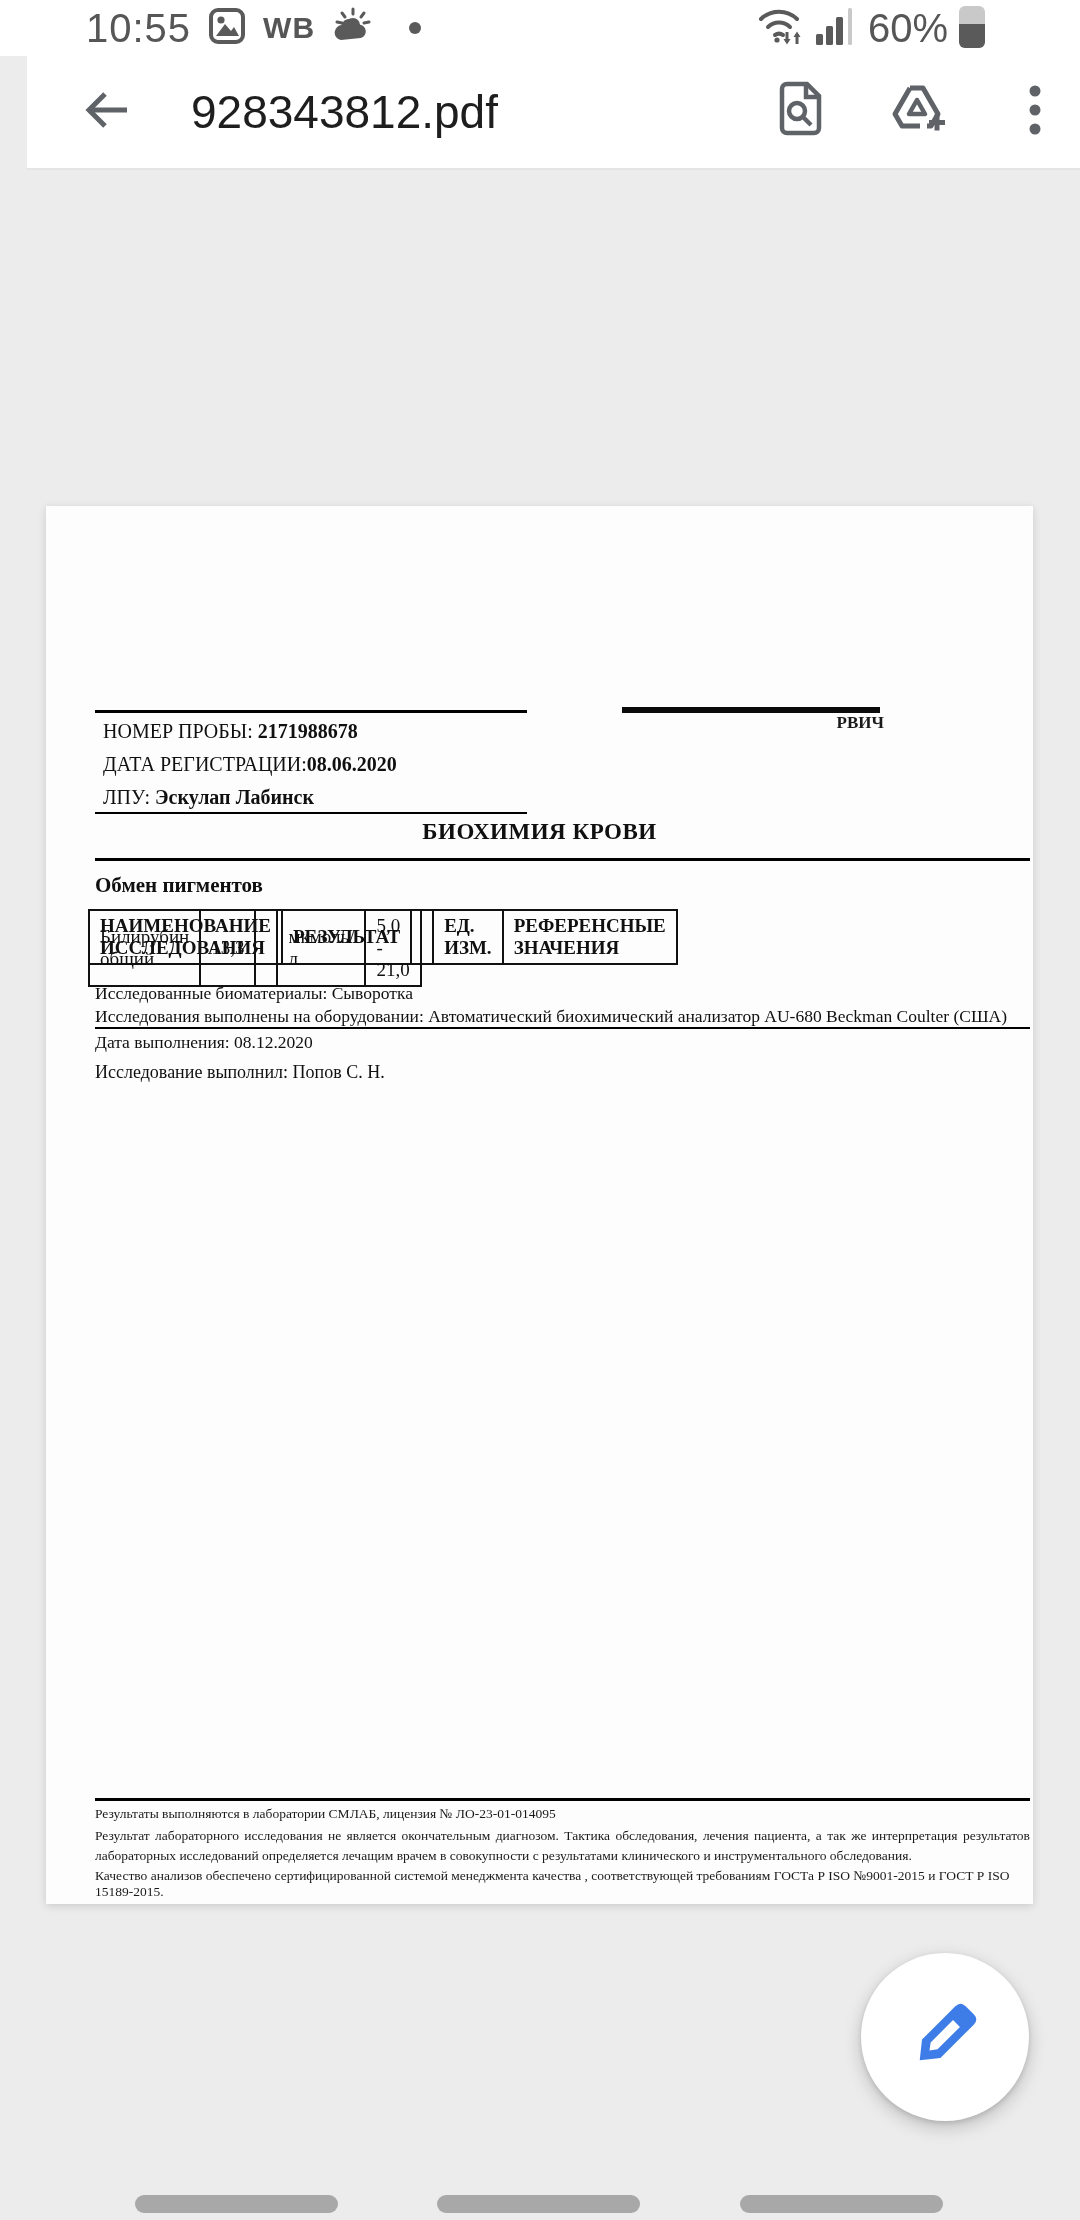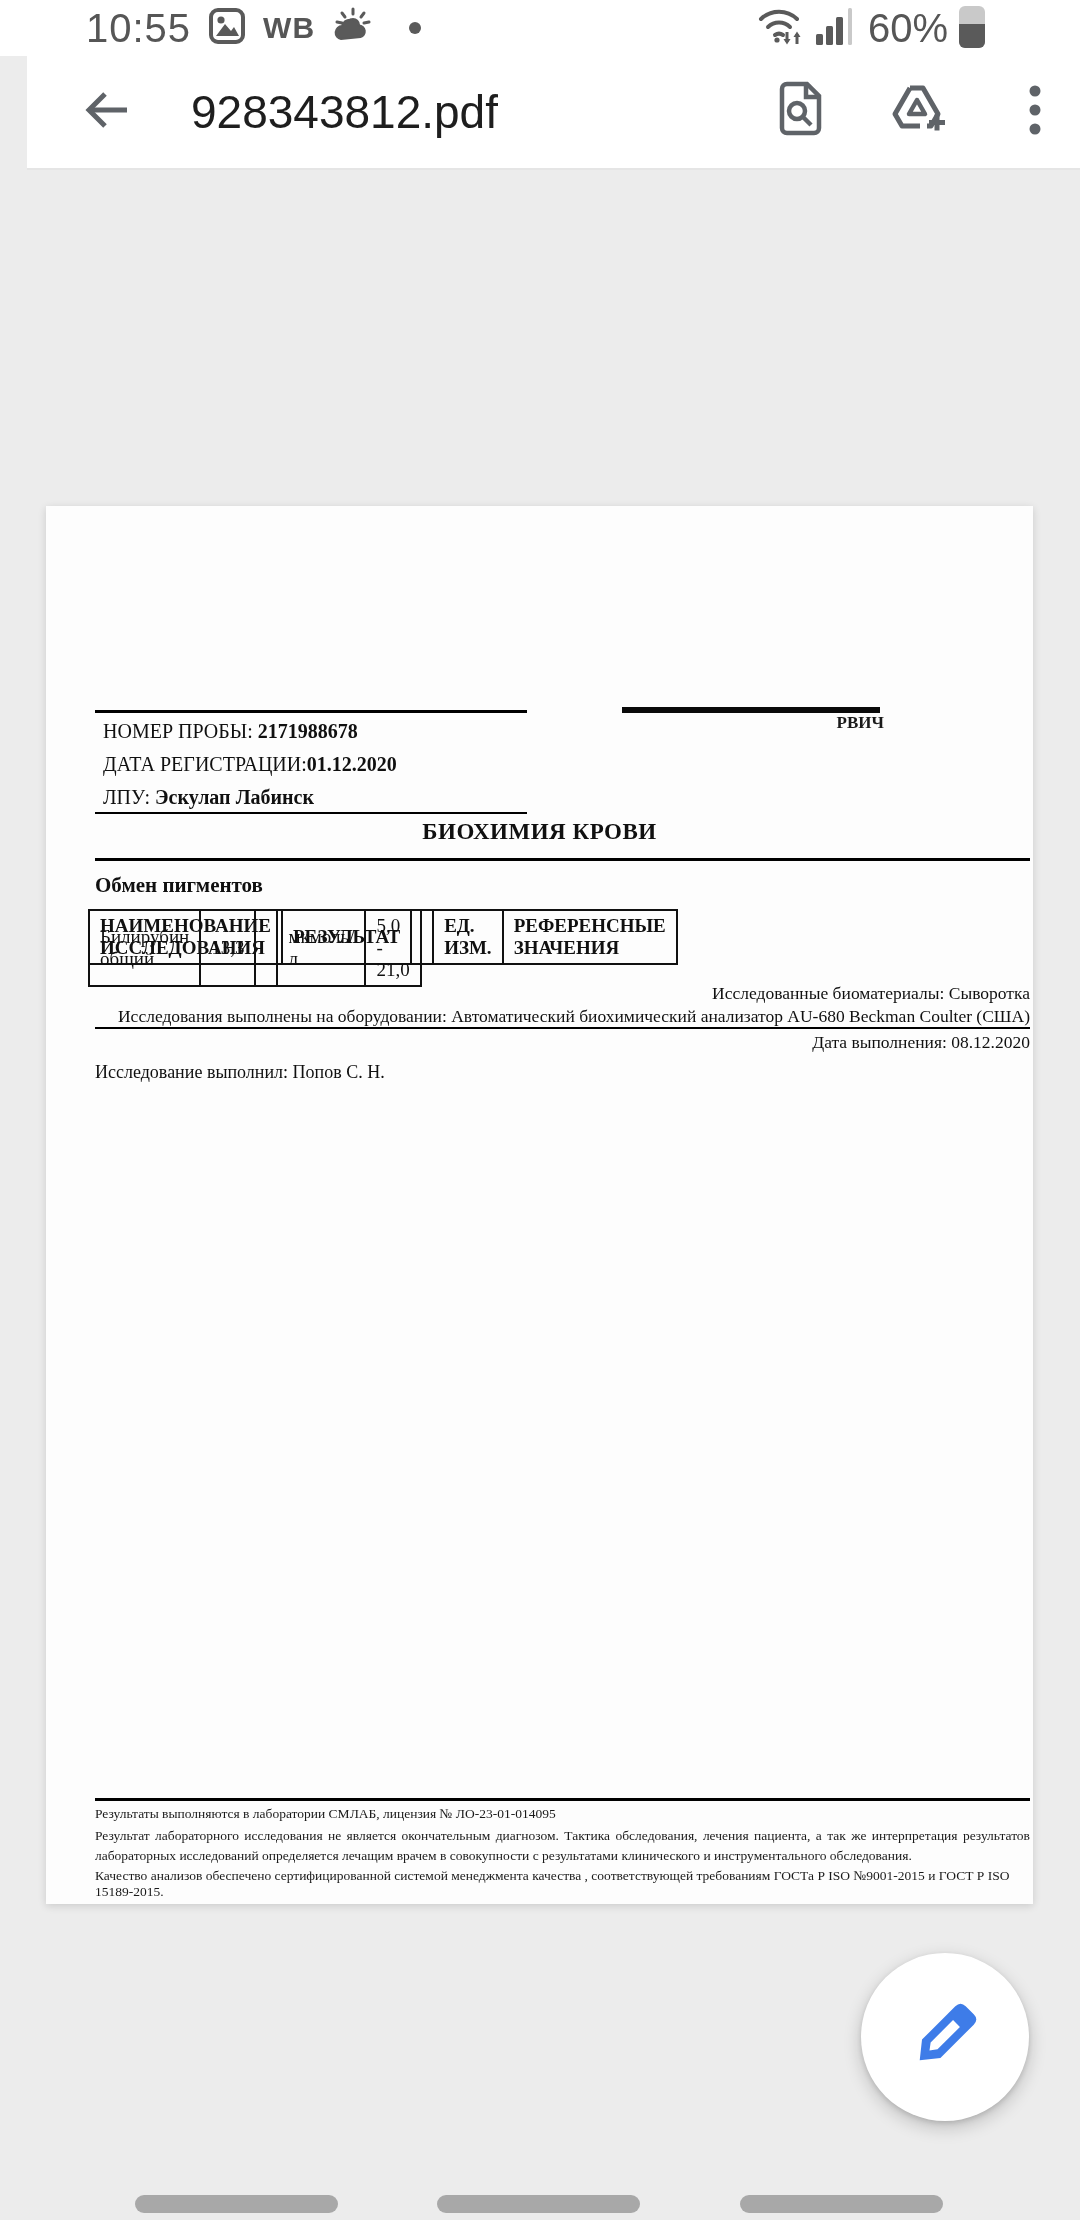"01.12.2020" b { text: 01.12.2020 -> 08.06.2020 }
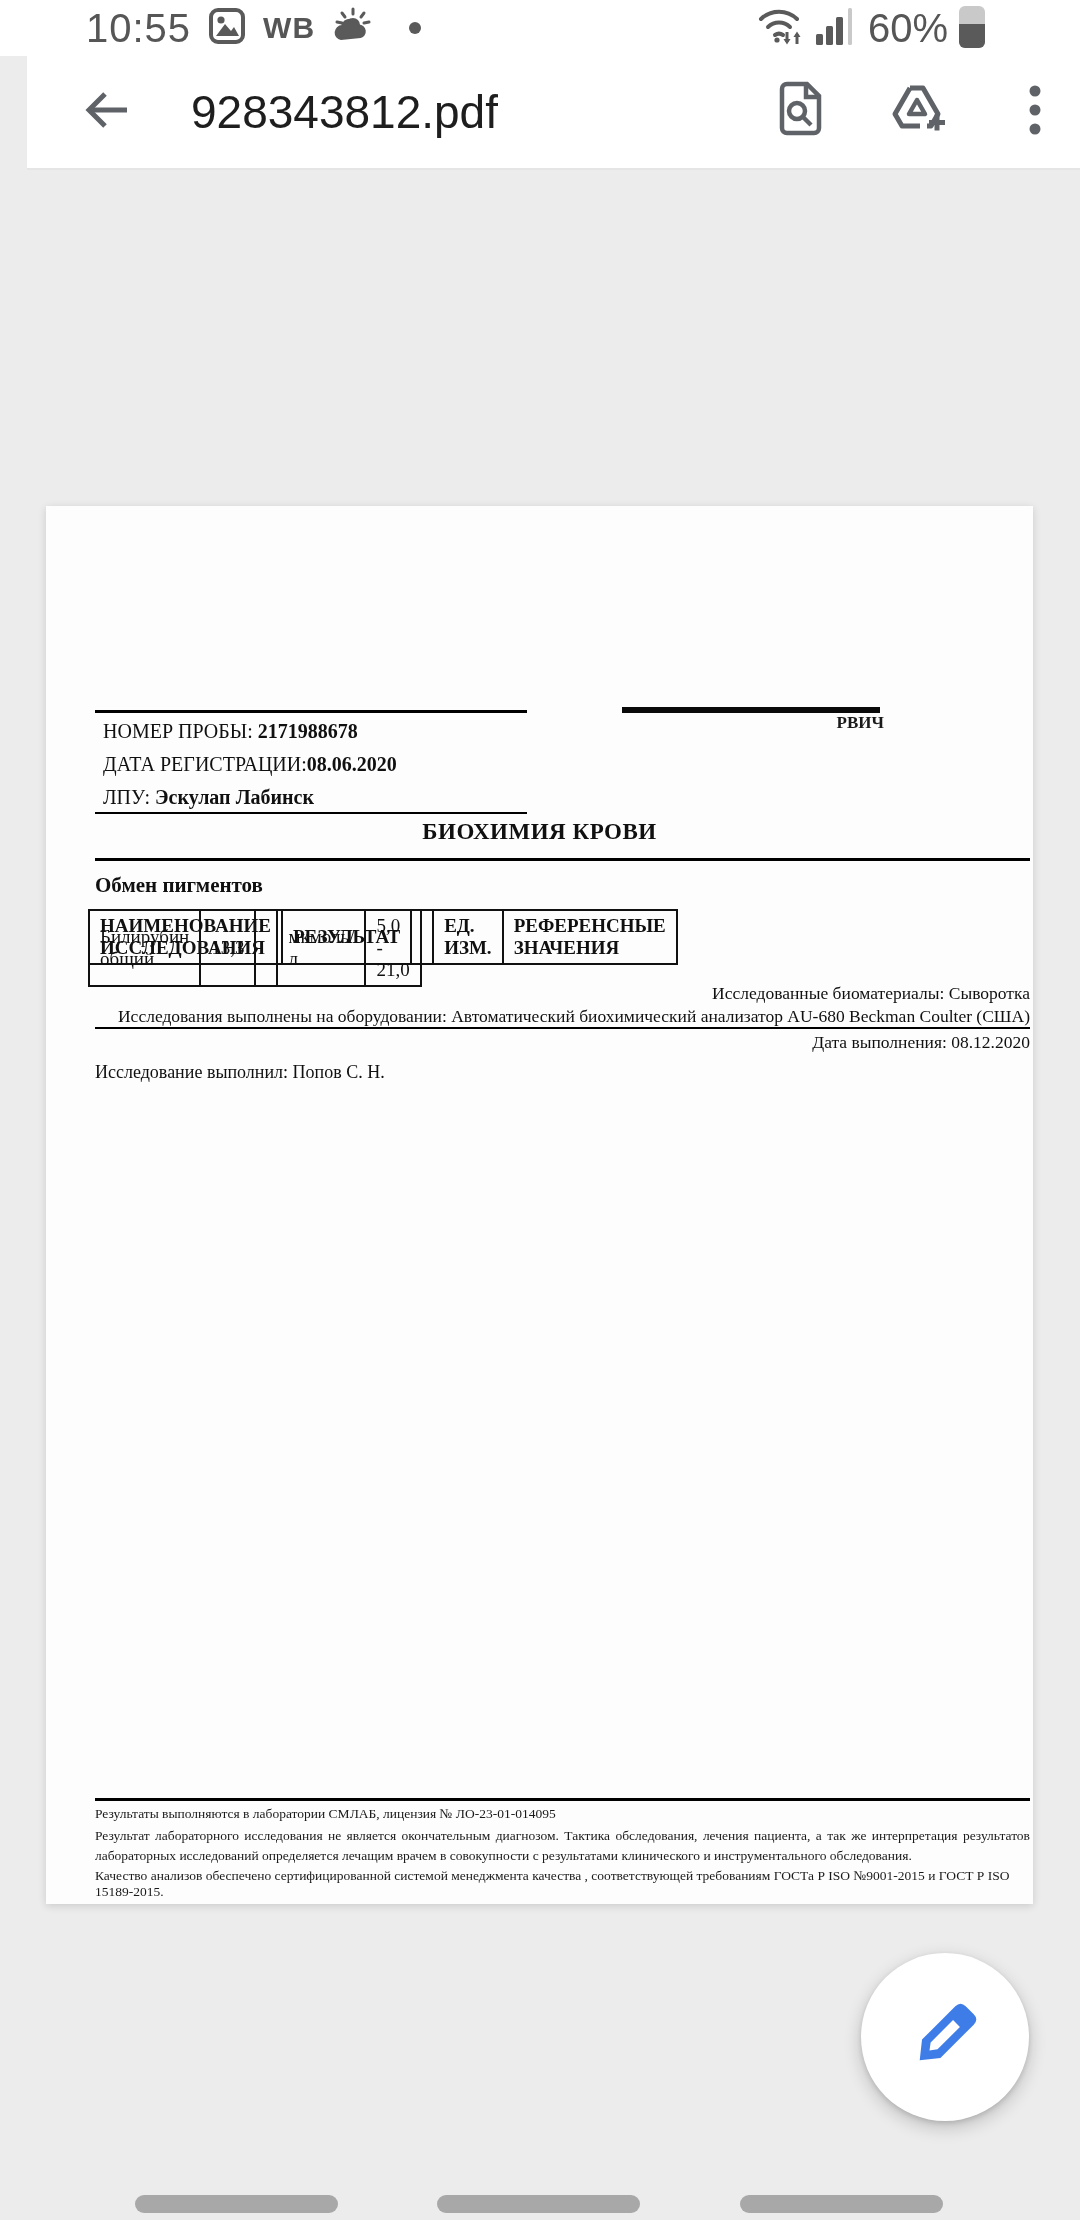"Исследованные биоматериалы: Сыворотка" .note { text-align: right -> none }
